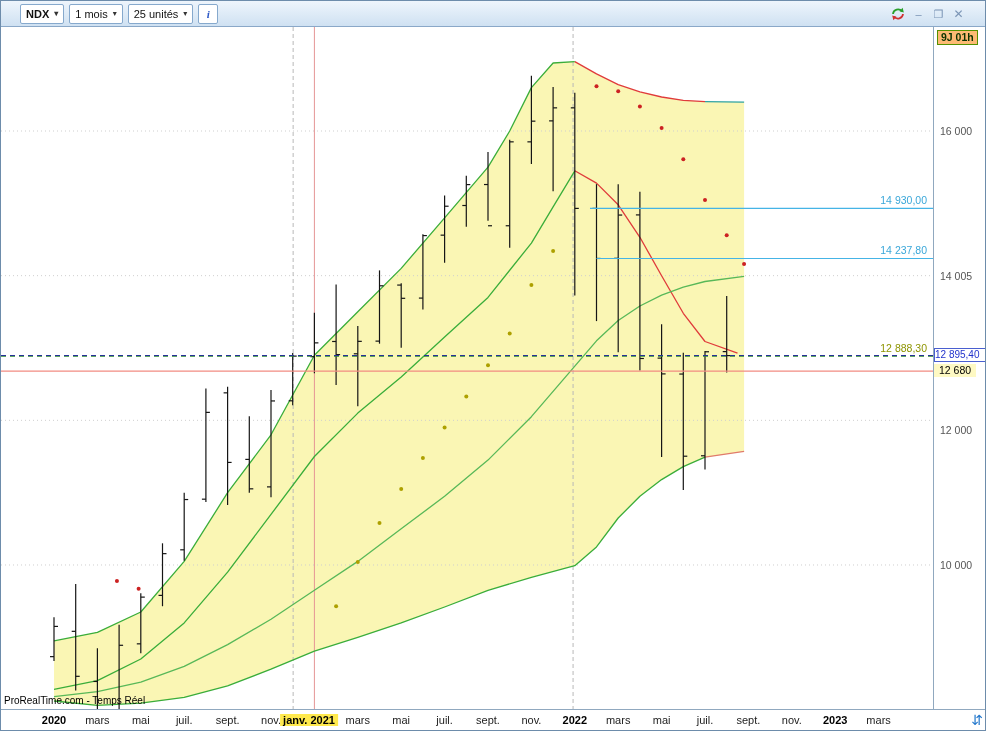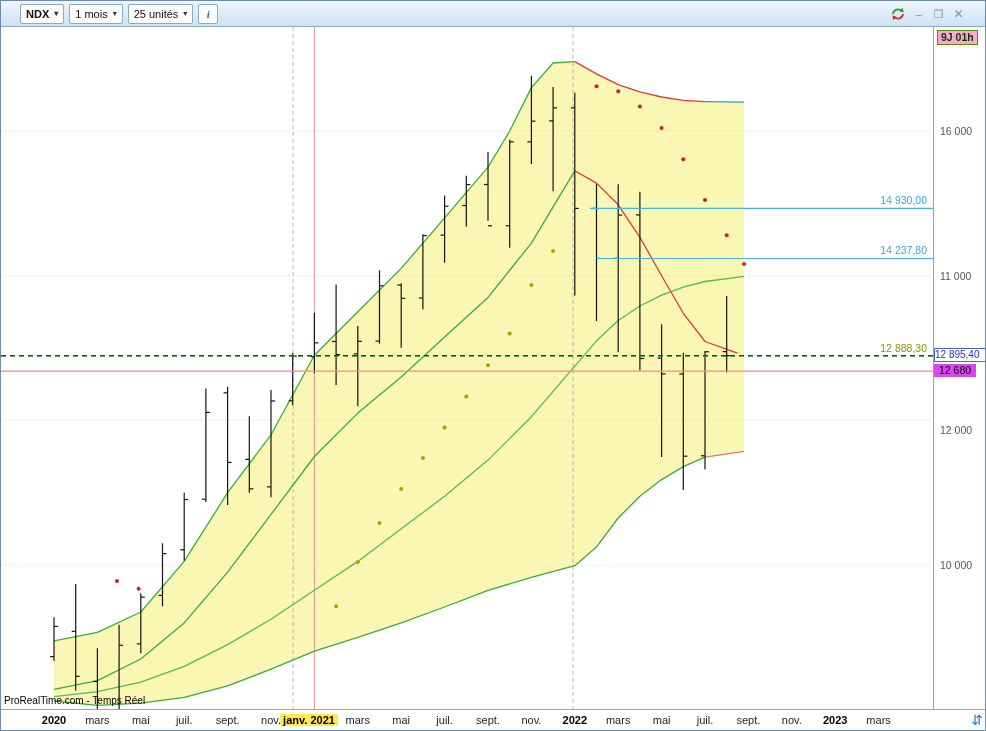"9J 01h" #countdown-badge { background: #f9a8d4 -> #fdba74 }
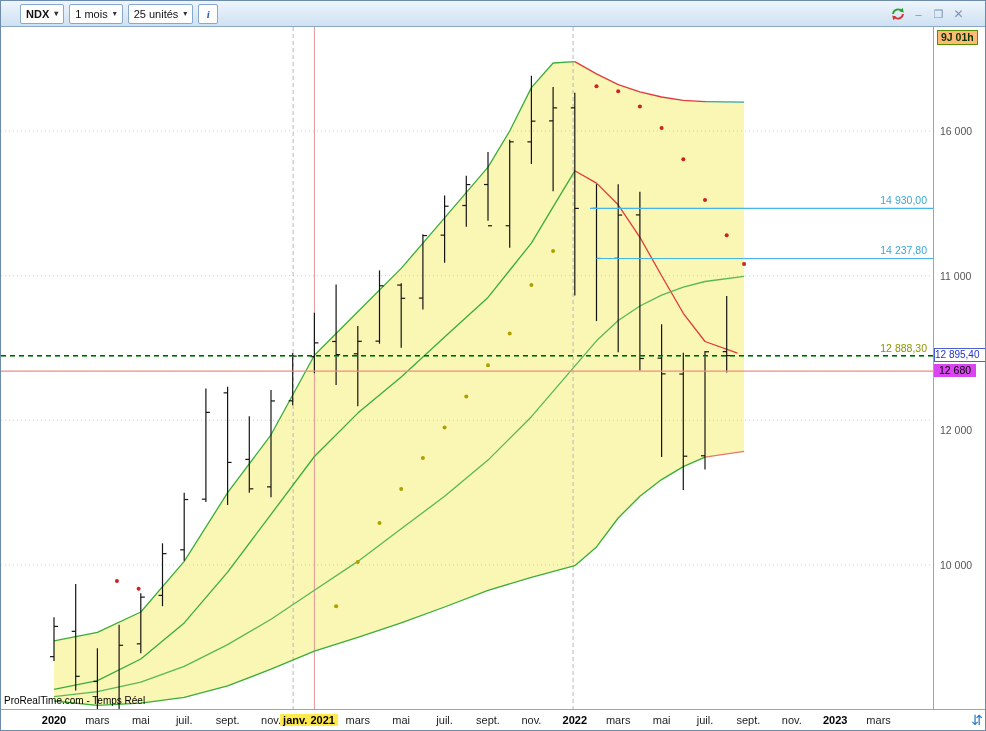"11 000" div.y-tick { text: 11 000 -> 14 005 }
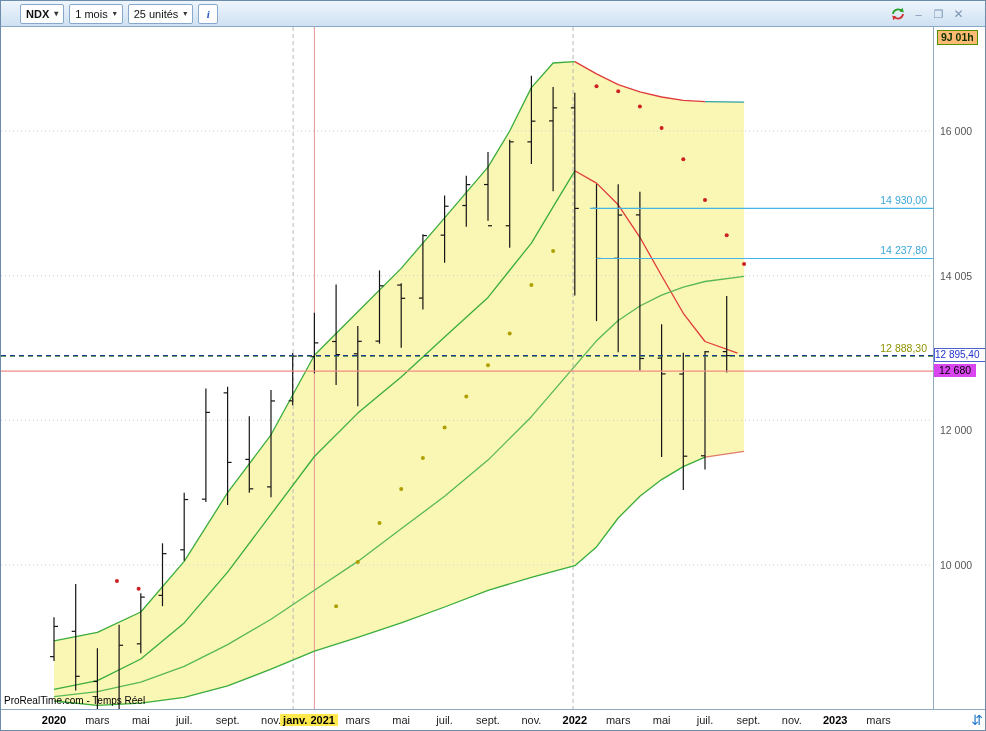"12 680" #alert-badge { background: #d946ef -> #fef9c3 }
